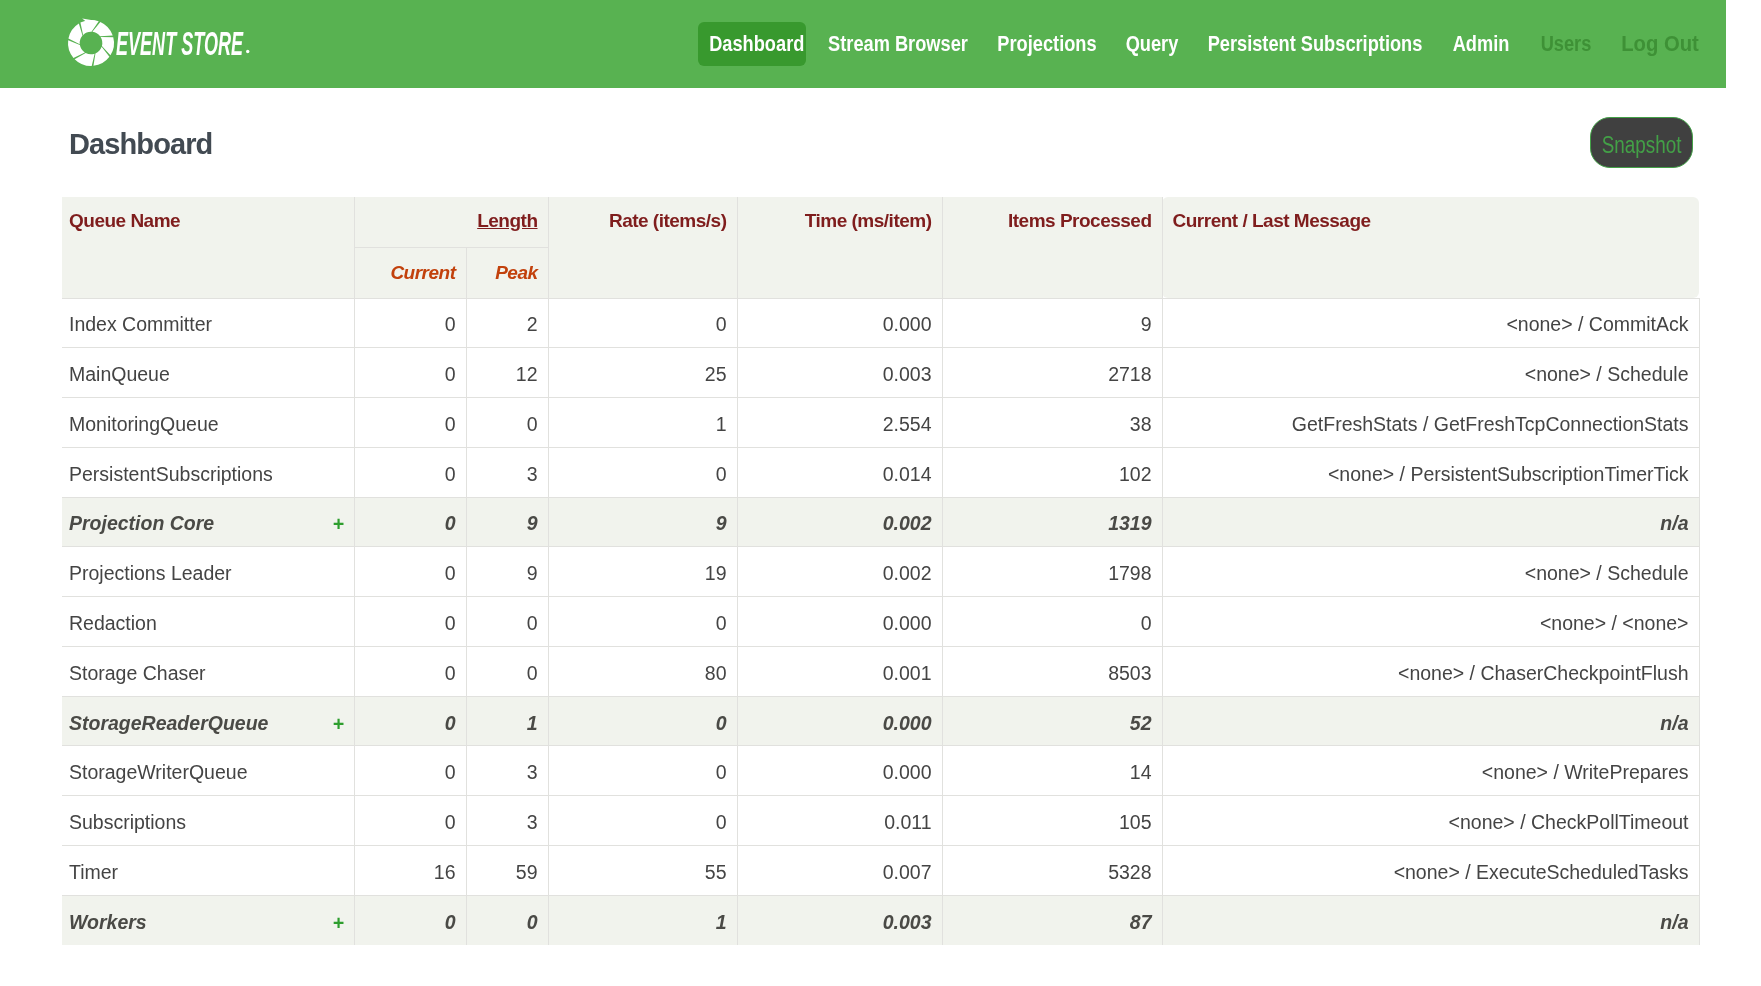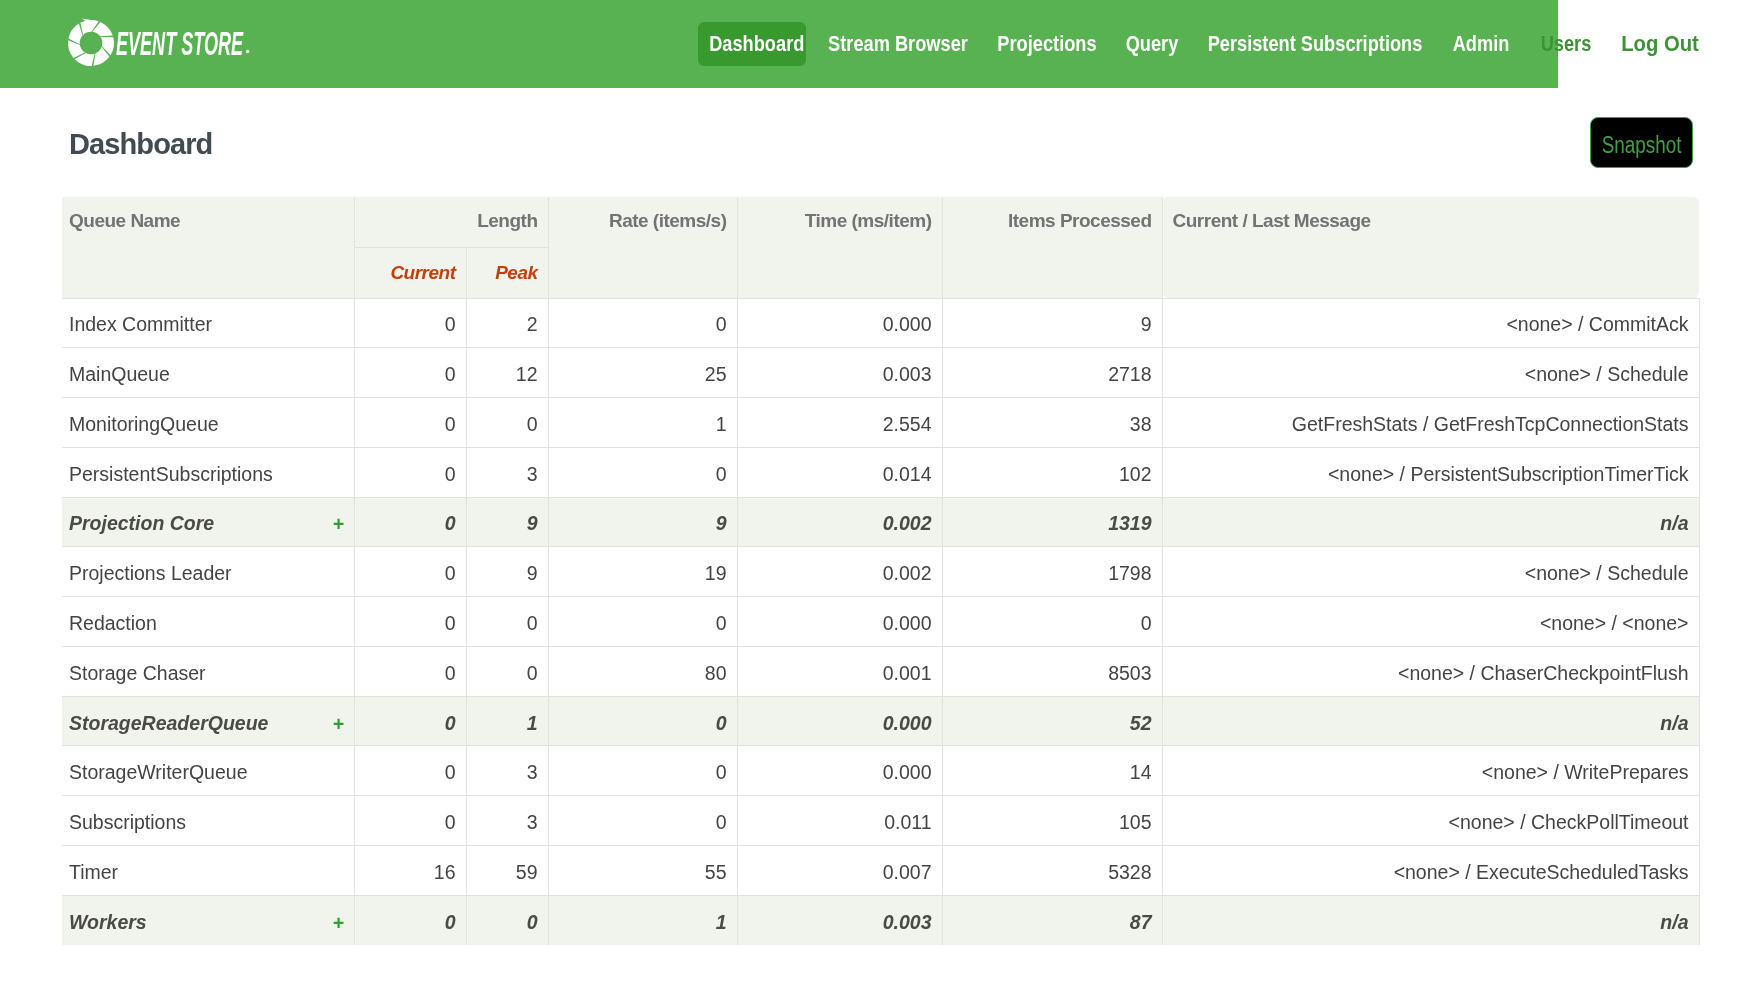"EVENT STORE" .nav { width: 1558px -> 1726px }
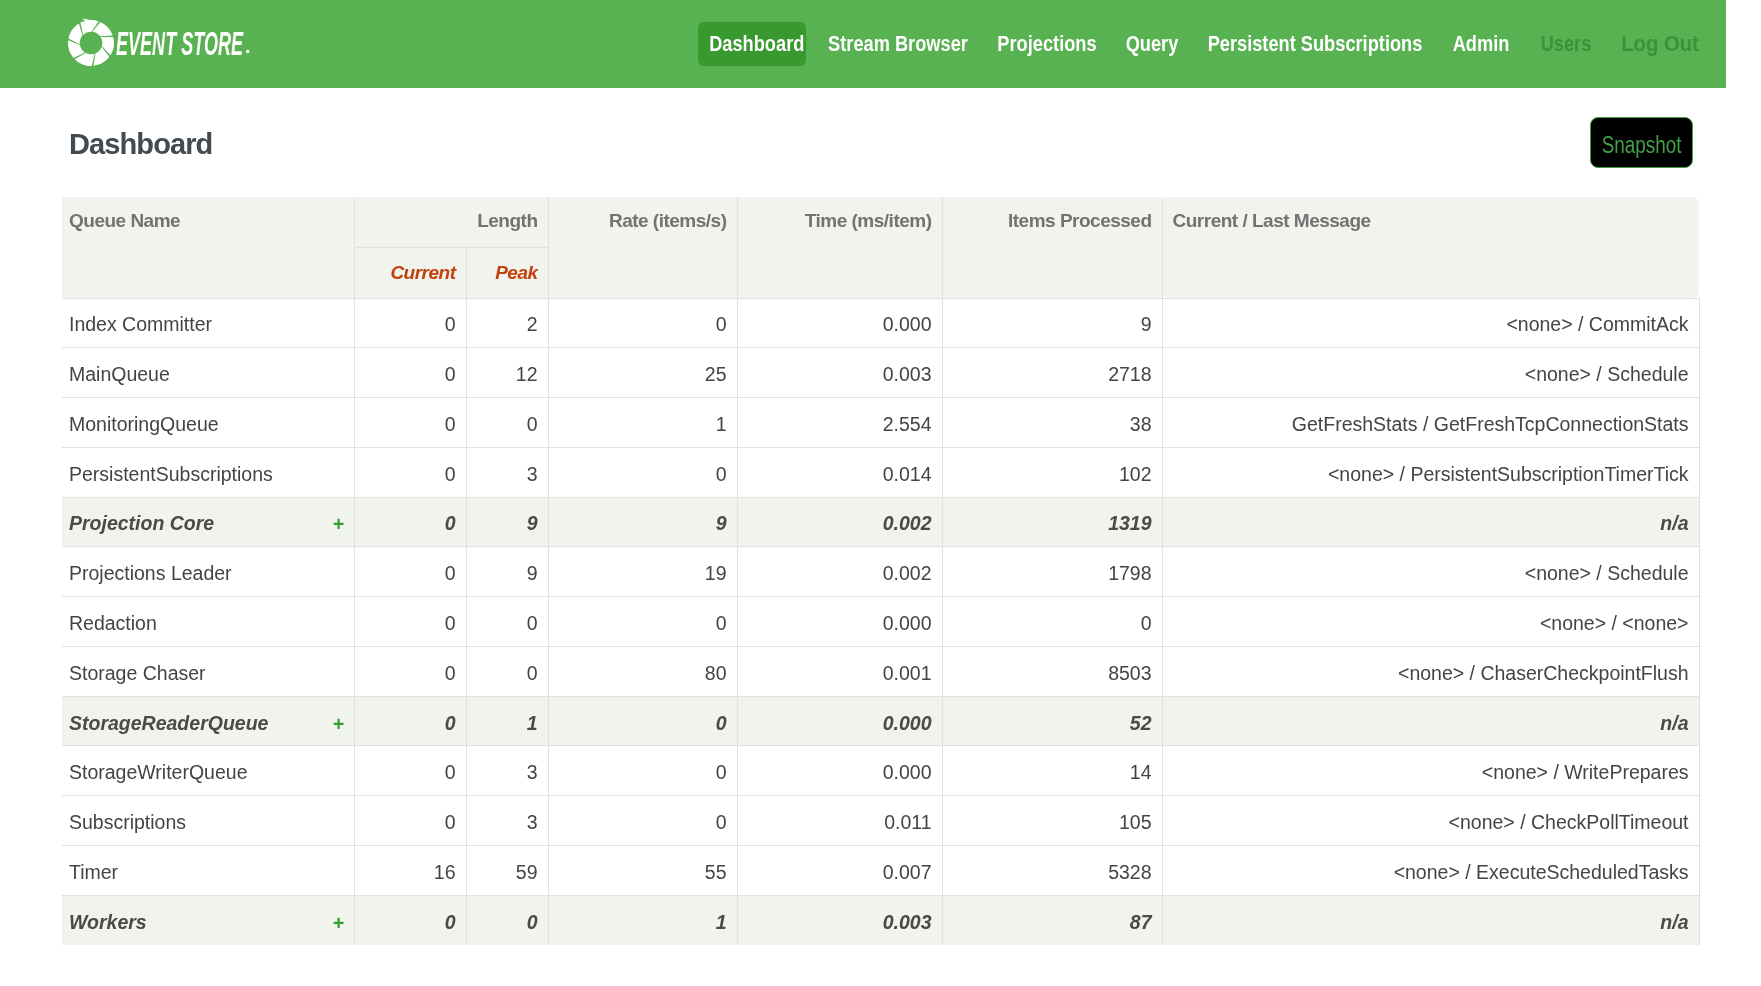"Snapshot" .snapbtn { background: #000000 -> #404040; border-radius: 8px -> 20px }
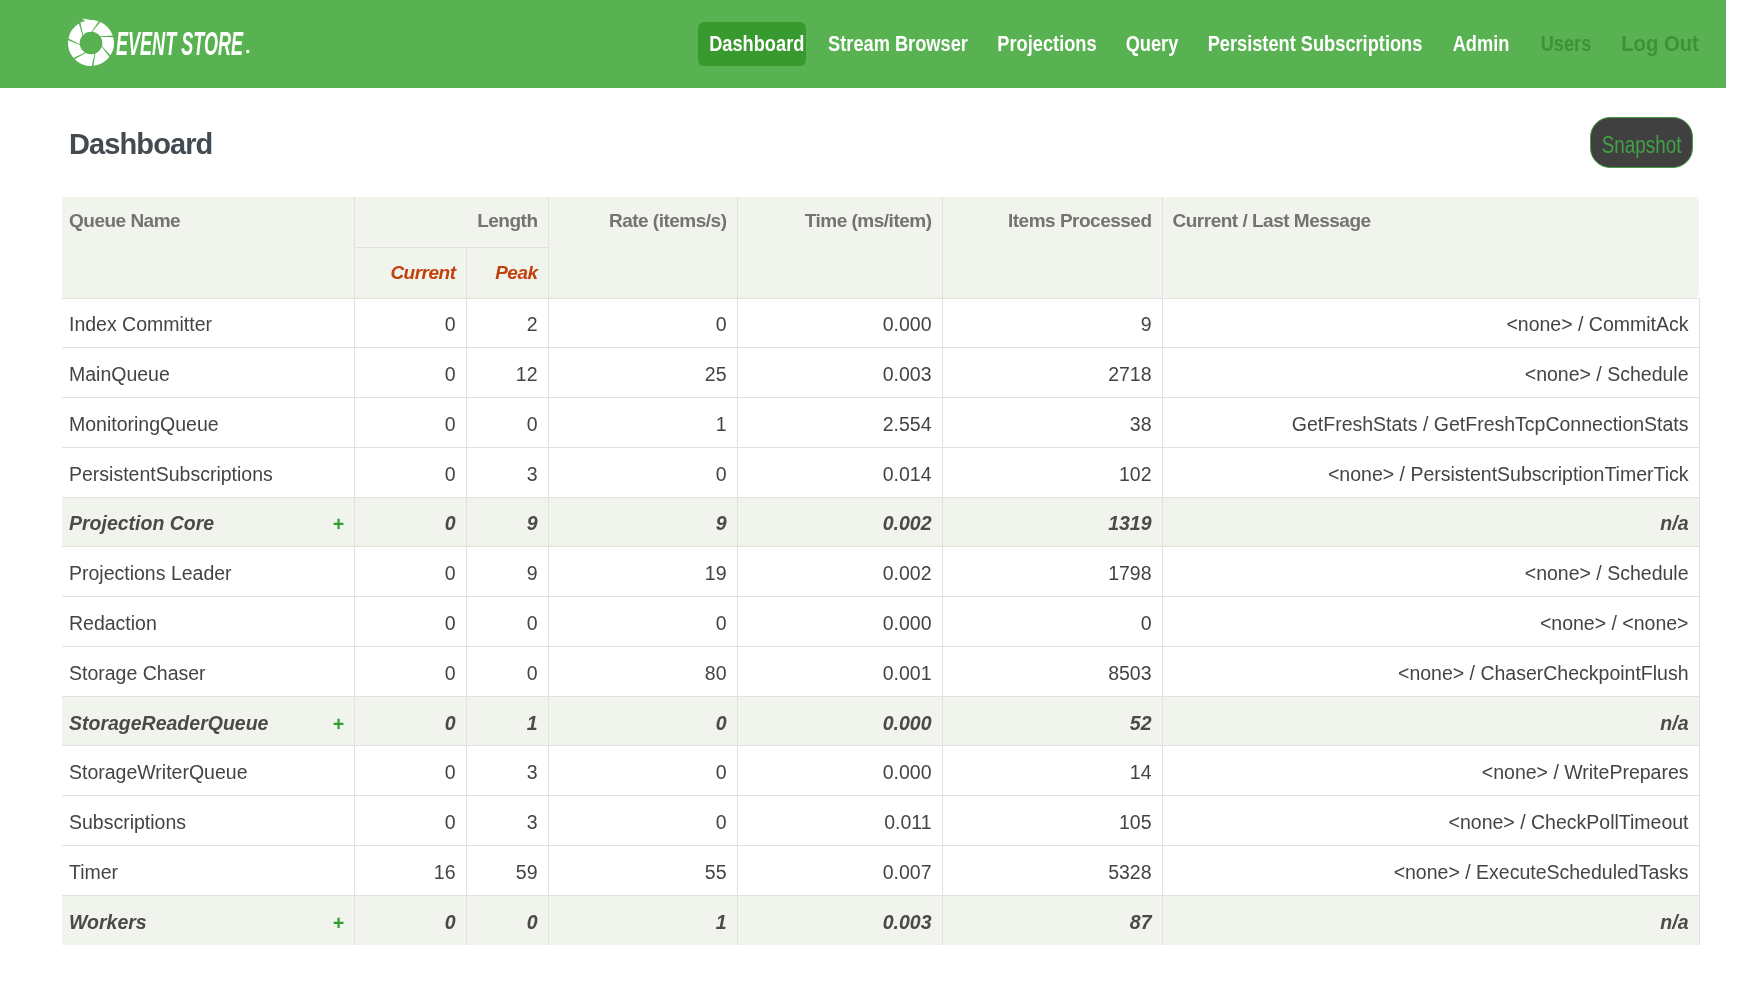"Queue Name" thead th { color: #737373 -> #7f1d1d }
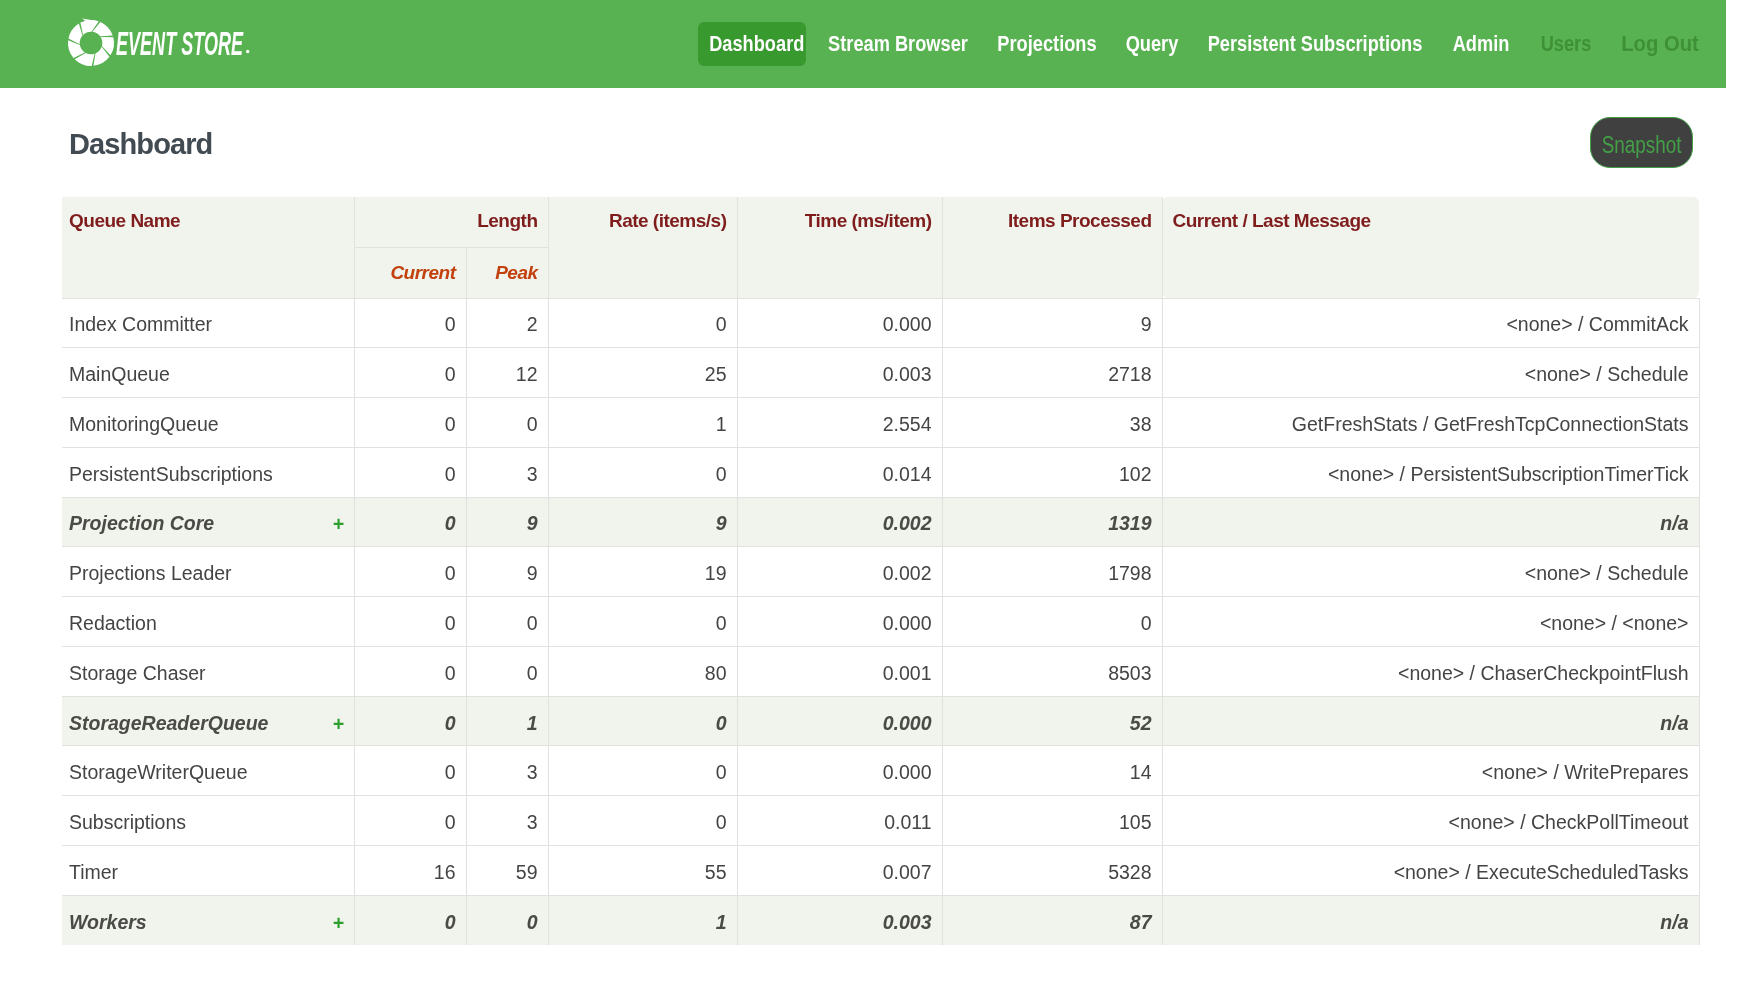"Length" th.bR { text-decoration: none -> underline }
